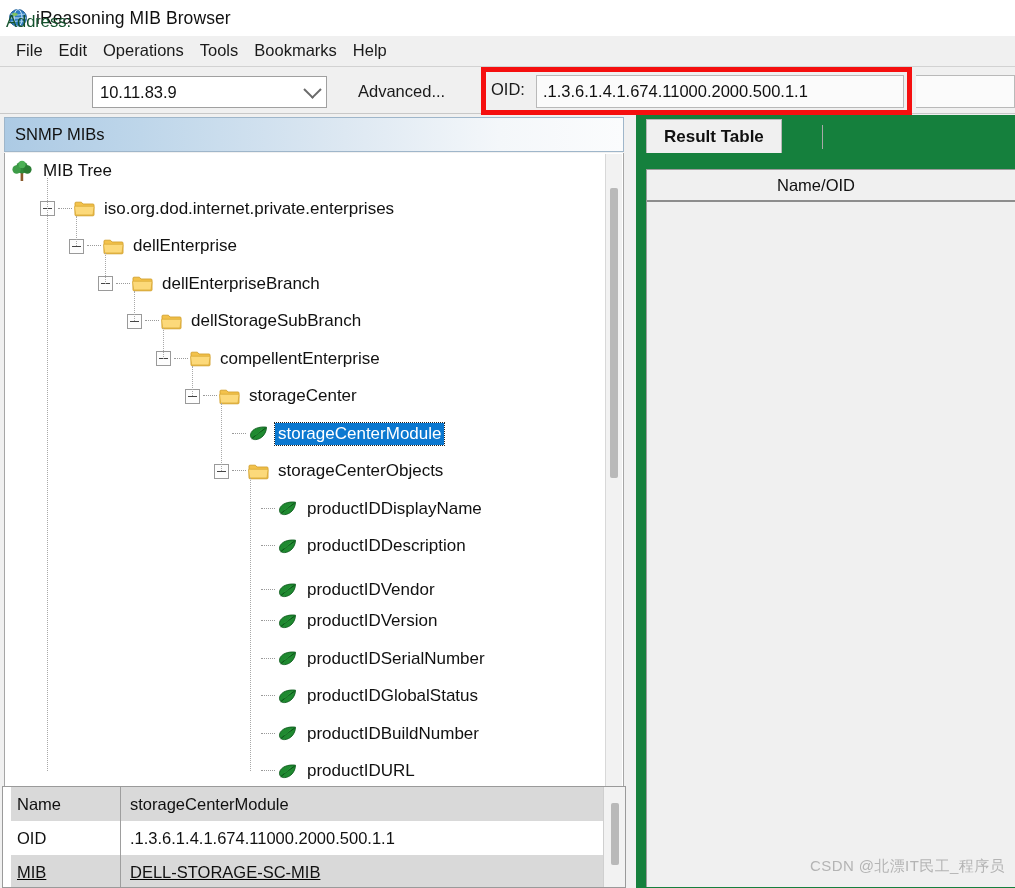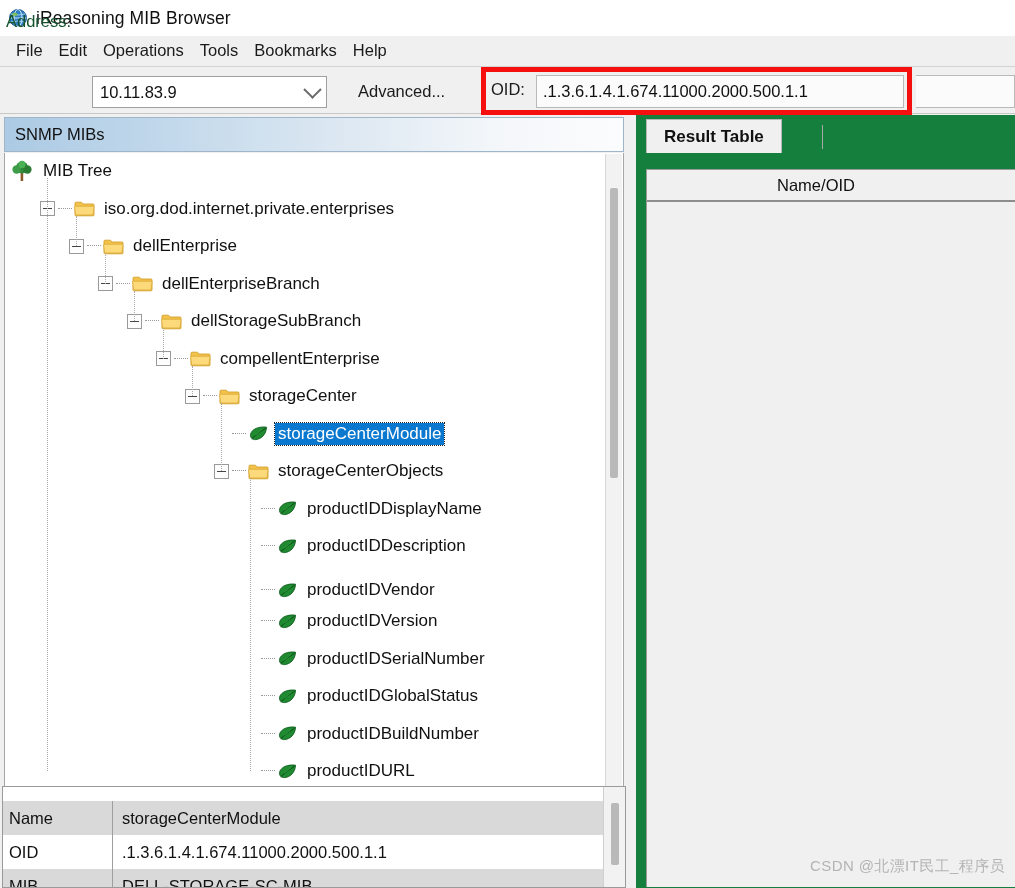"Name" .detail-row { left: 0 -> 8px; margin-top: 14px -> none }
